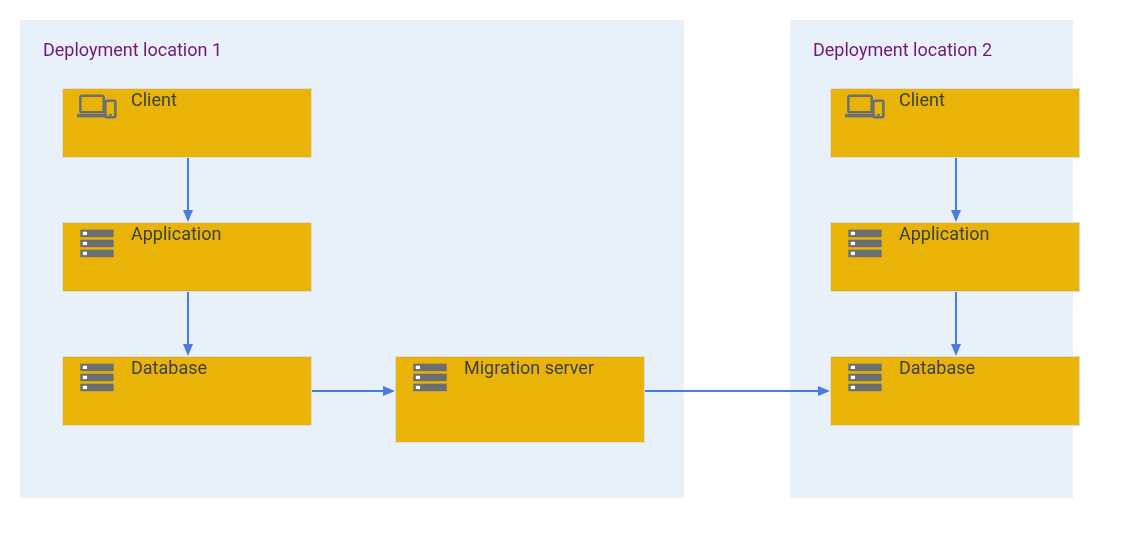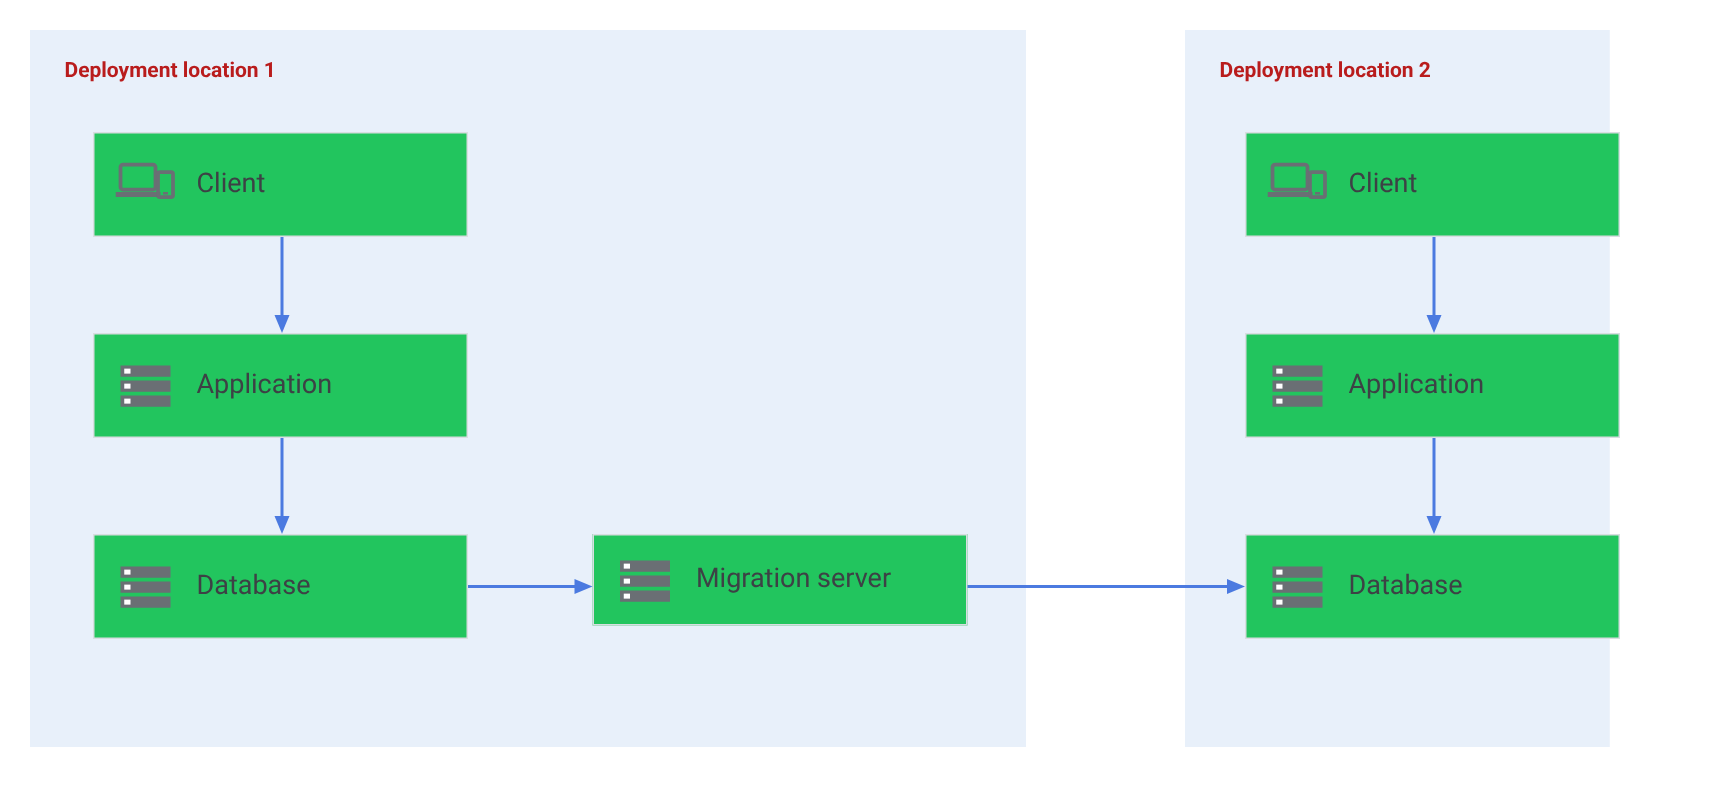"Deployment location 1" .region-title { color: #b91c1c -> #701a75; font-size: 14px -> 18px; font-weight: 700 -> 400 }
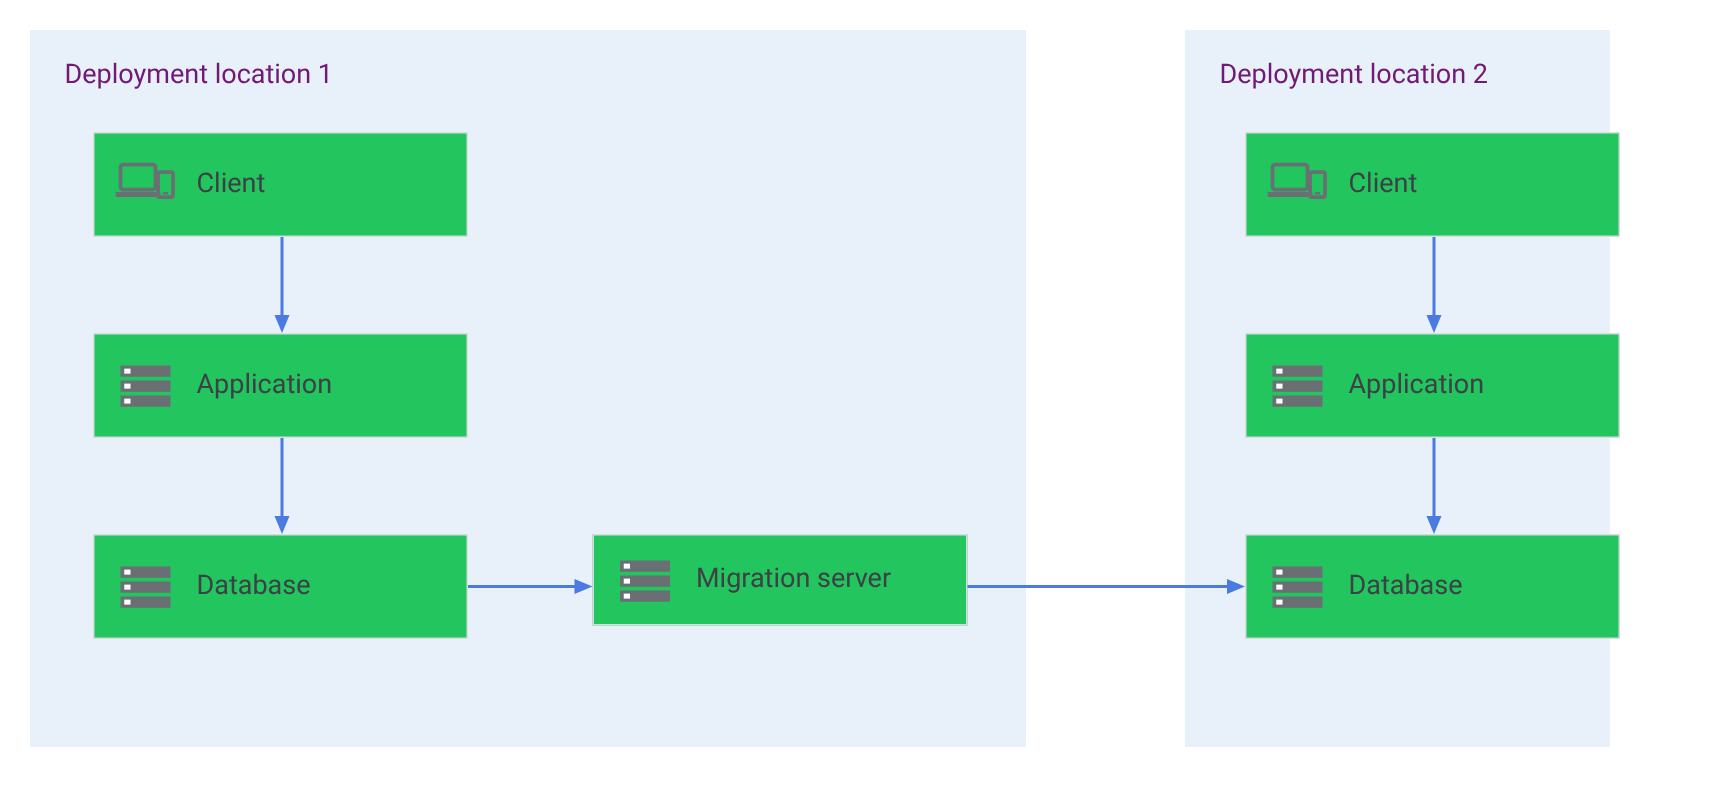"Client" .node { align-items: center -> flex-start; background: #22c55e -> #eab308 }
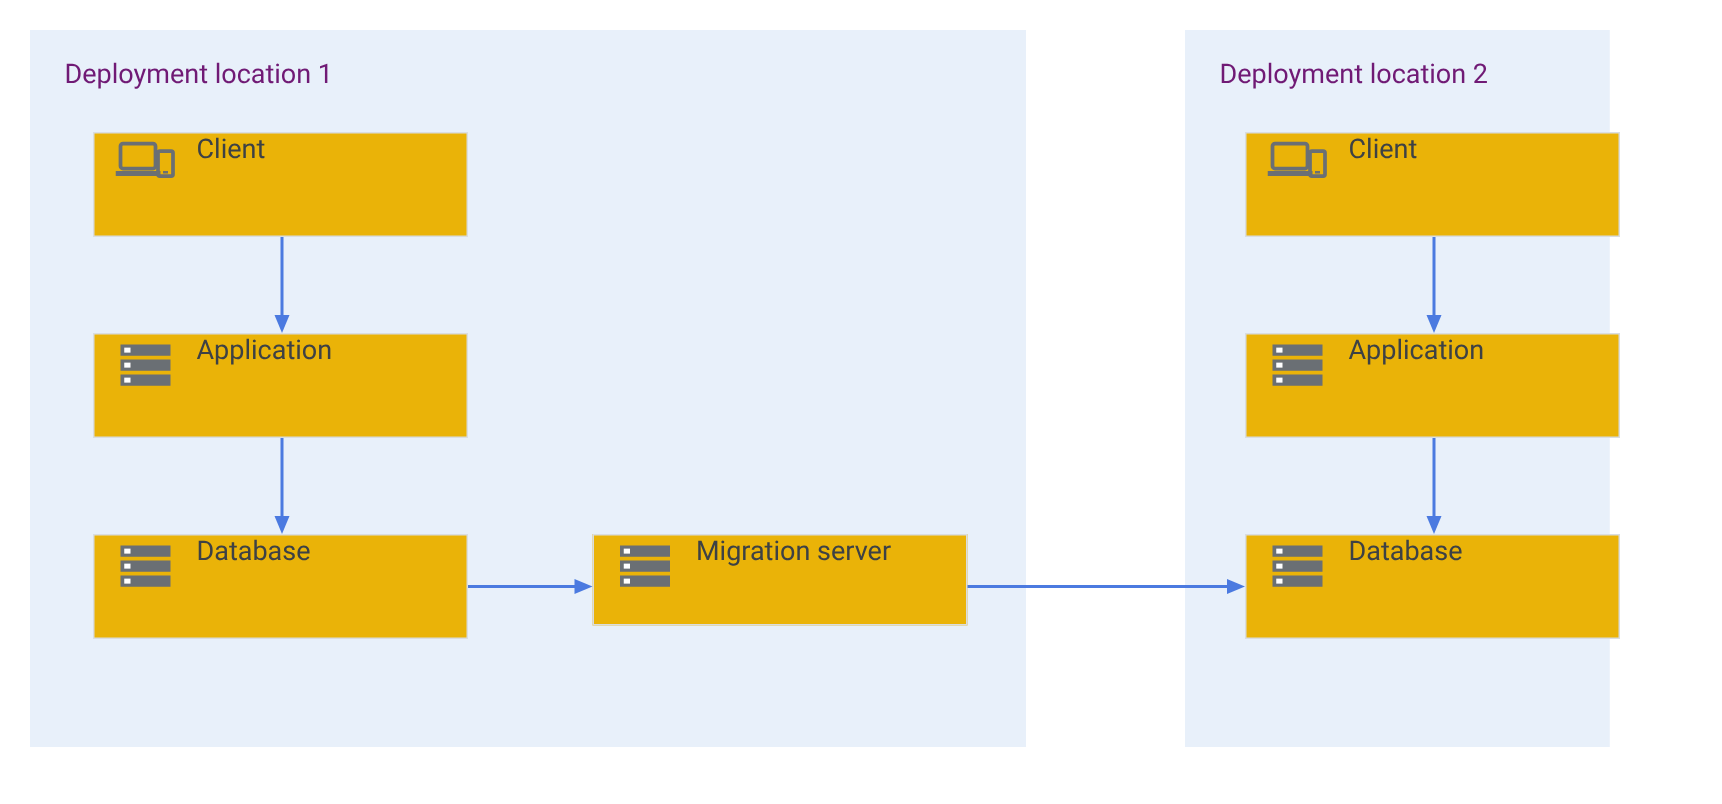"Migration server" div.node { height: 61px -> 87px }
